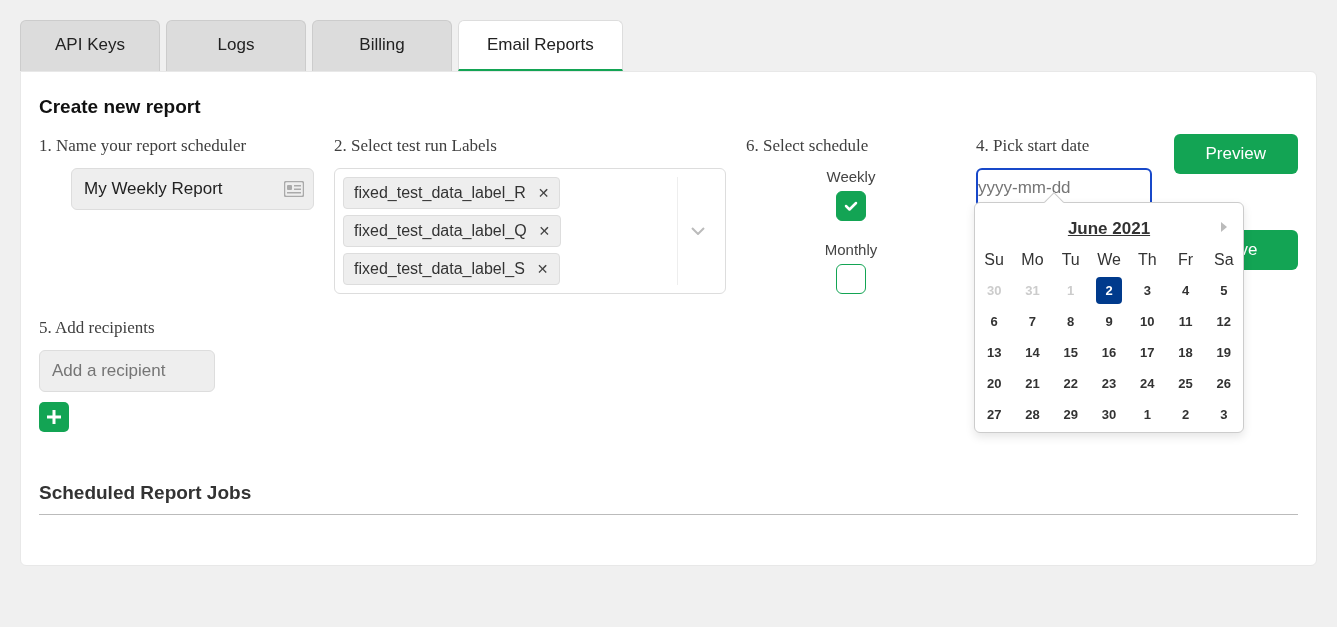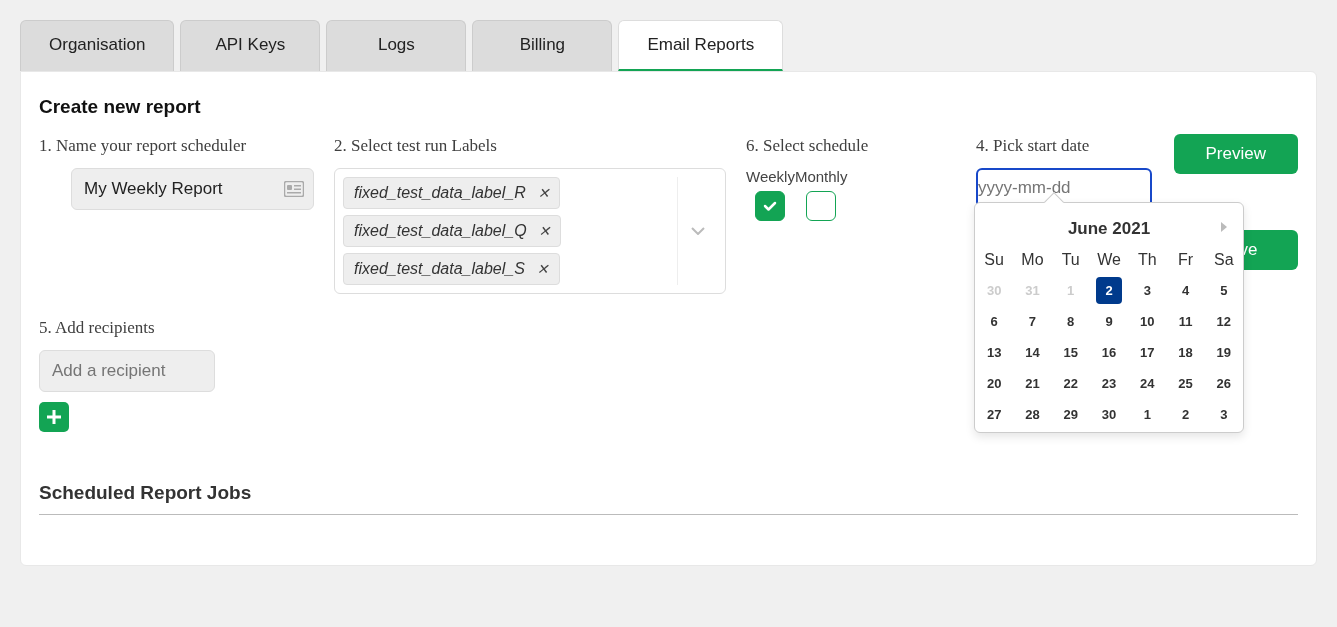"Organisation" div.tab { html: <div>Organisation</div> -> none }
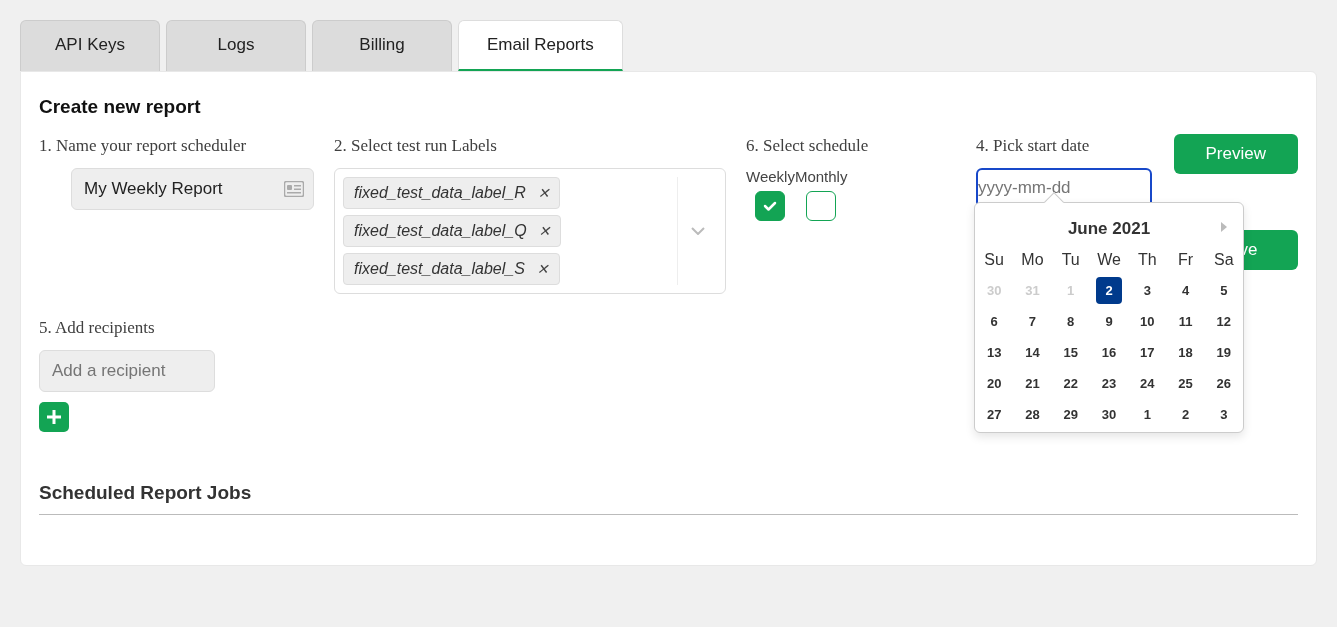"Weekly" .sched-opts { flex-direction: none -> column; gap: none -> 20px }
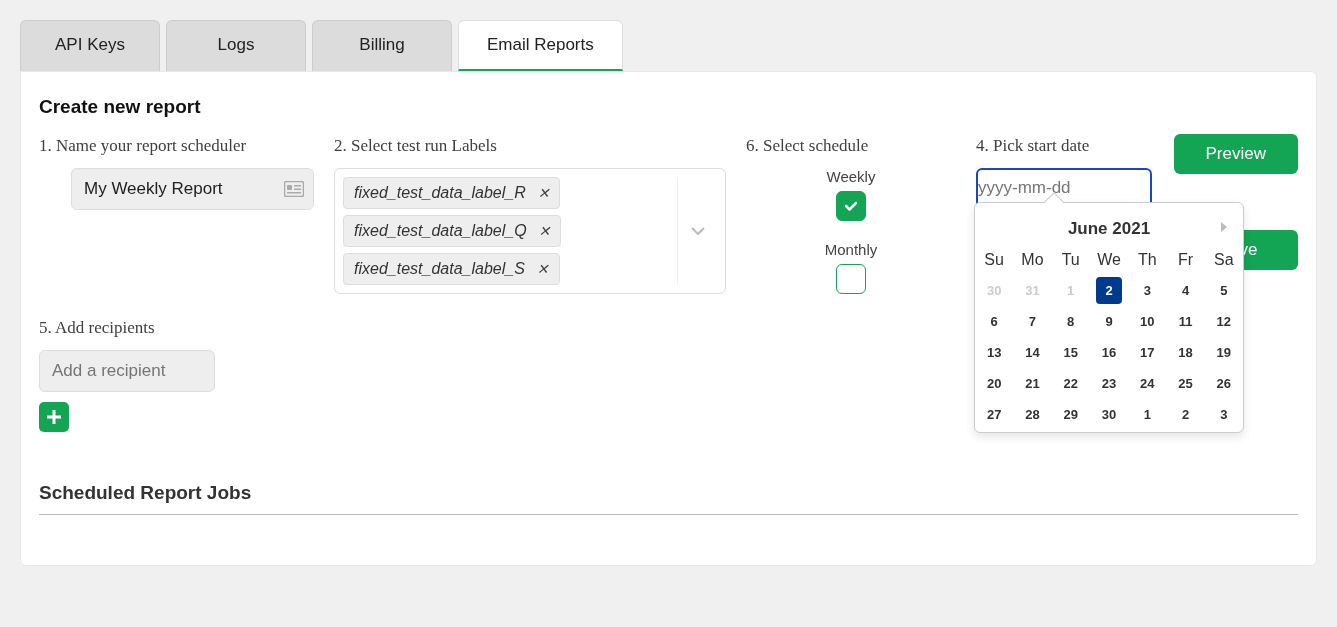"fixed_test_data_label_R" .multi-select { font-style: italic -> none }
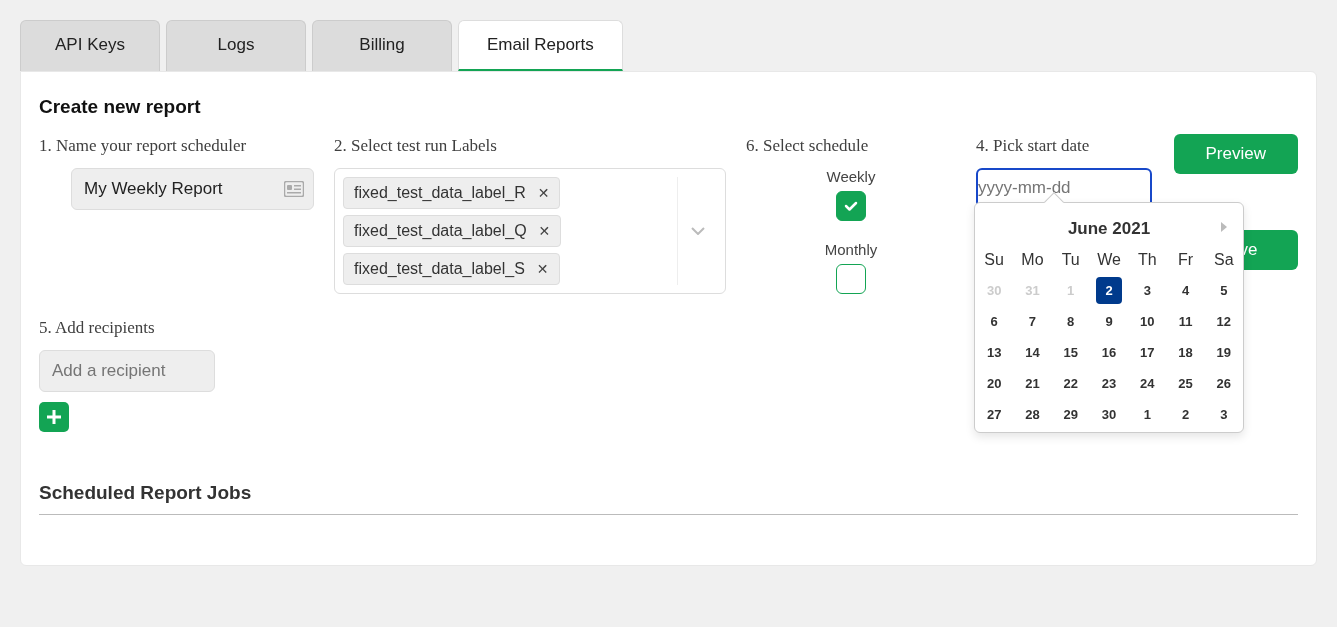"June 2021" .cal-title { text-decoration: none -> underline }
